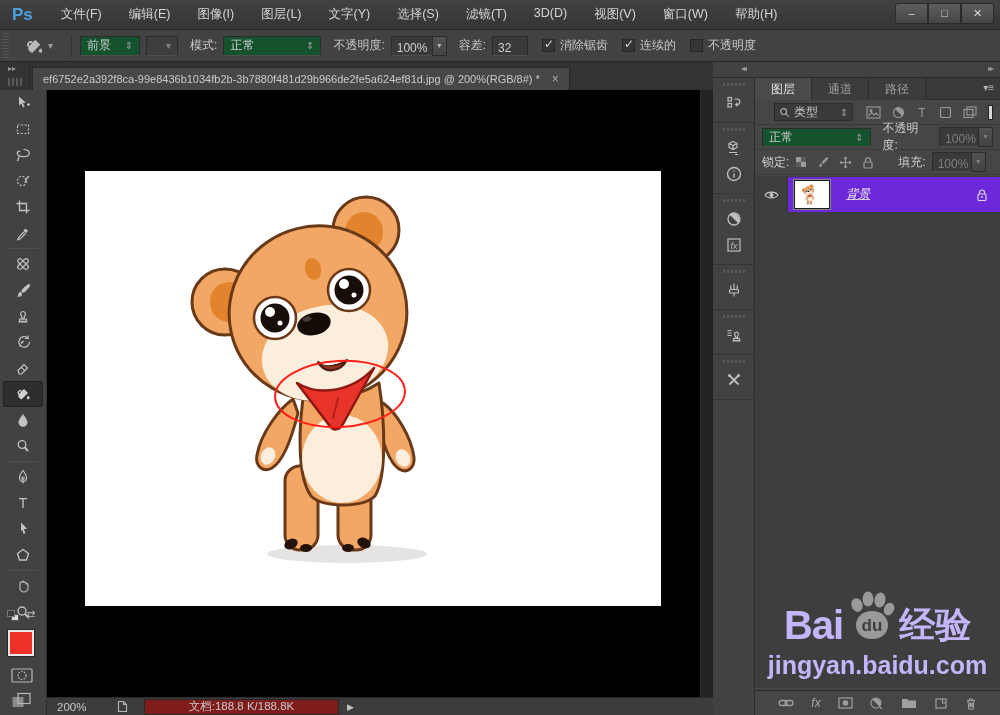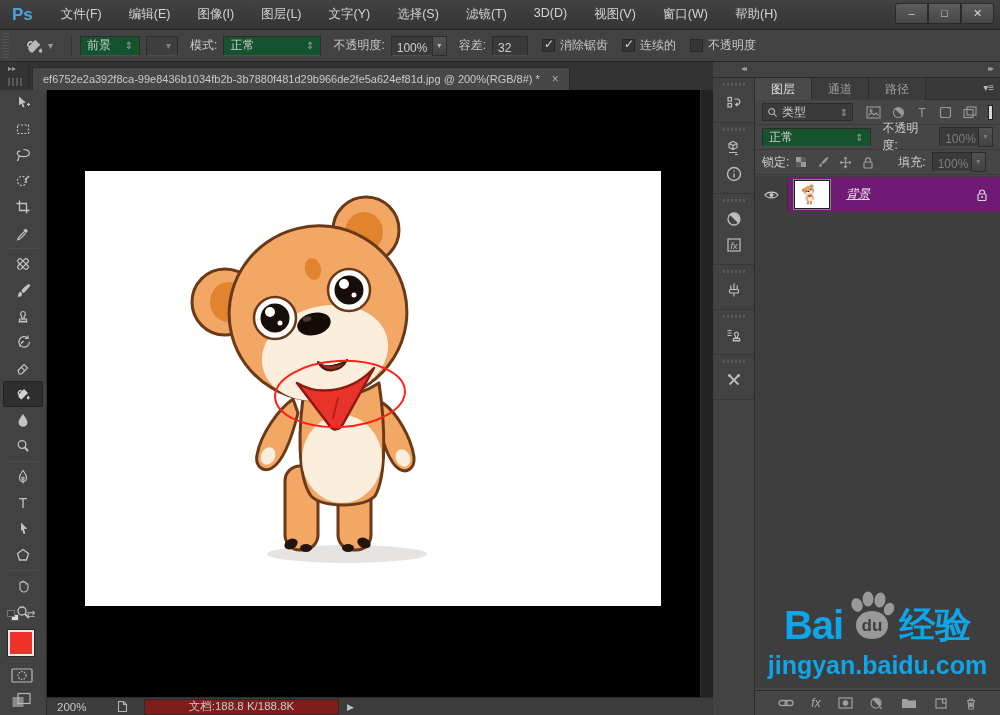"类型" .kindbox { margin-left: none -> 12px }
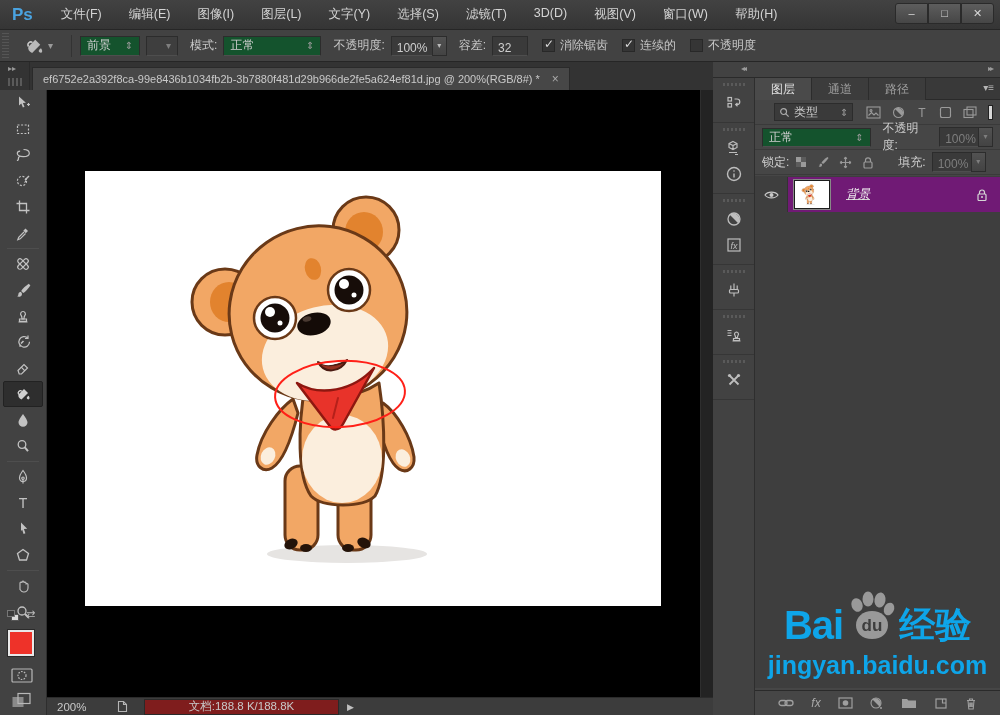"背景" .layersel { background: #701a75 -> #6d28d9 }
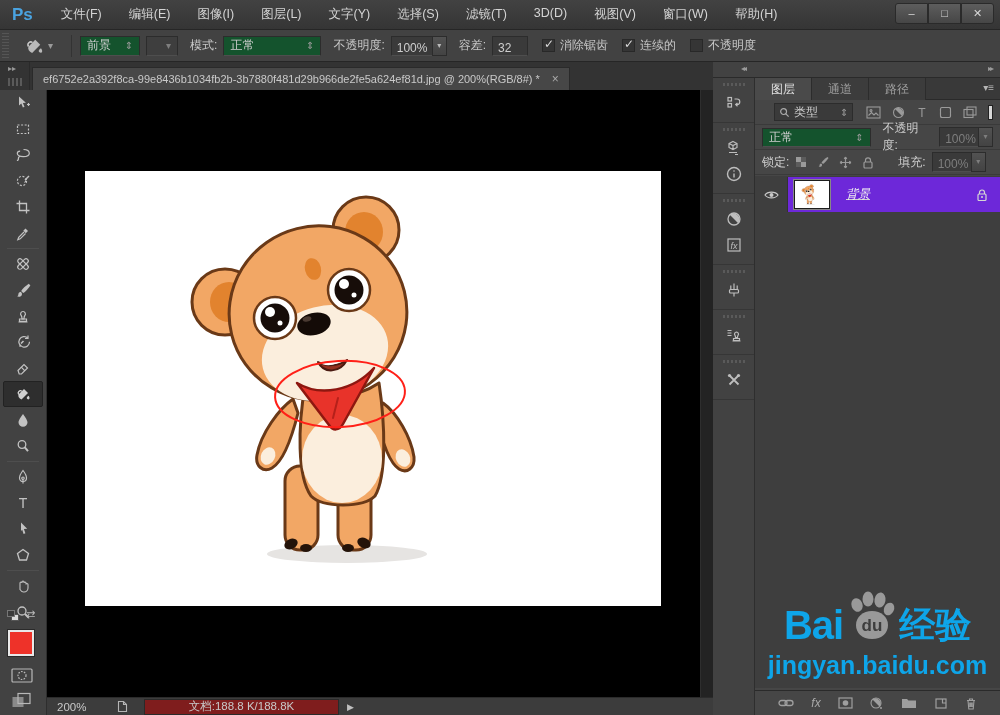"Bai" .watermark { color: #0ea5e9 -> #c4b5fd }
